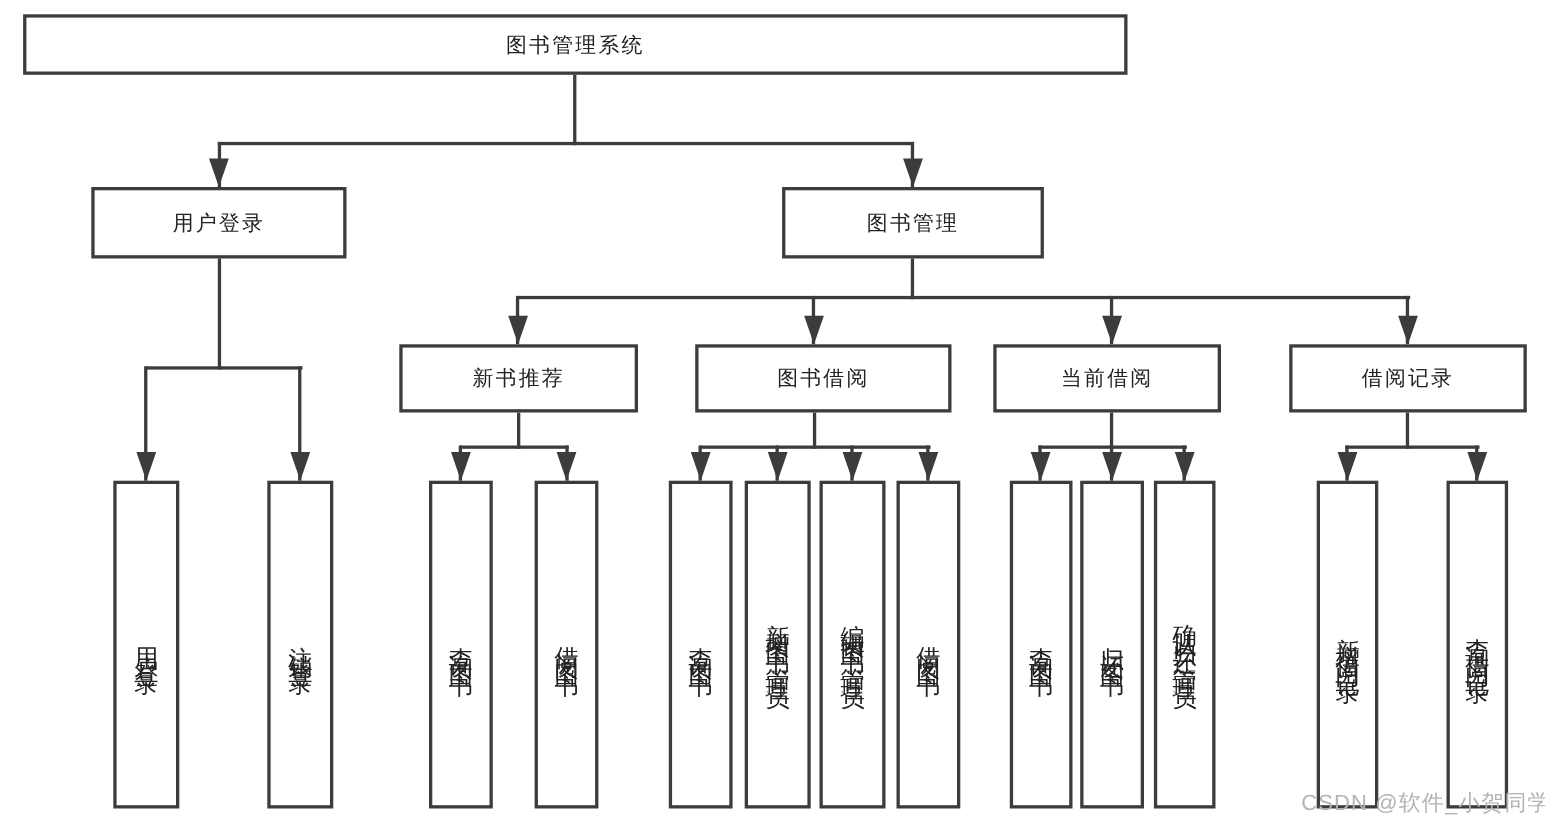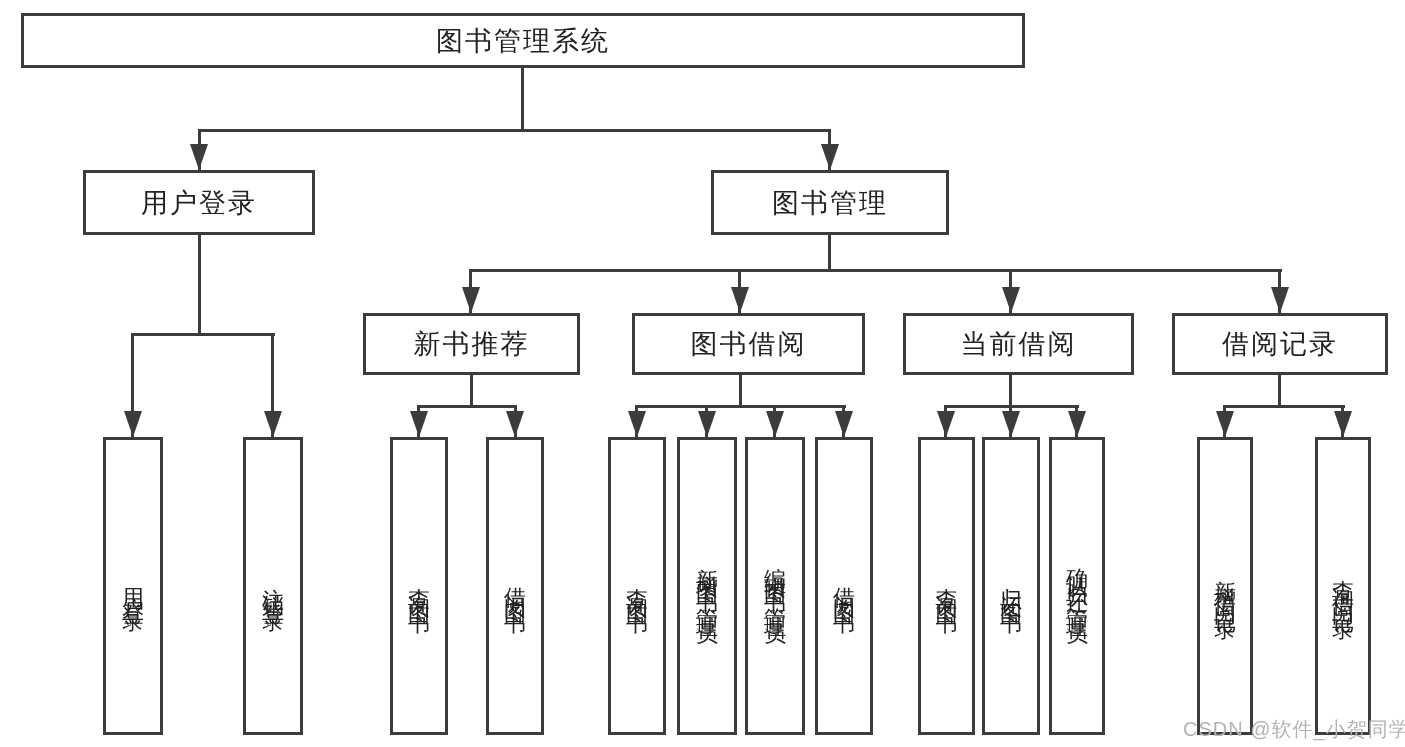"图书管理系统" .hlabel { font-size: 27px -> 19px }
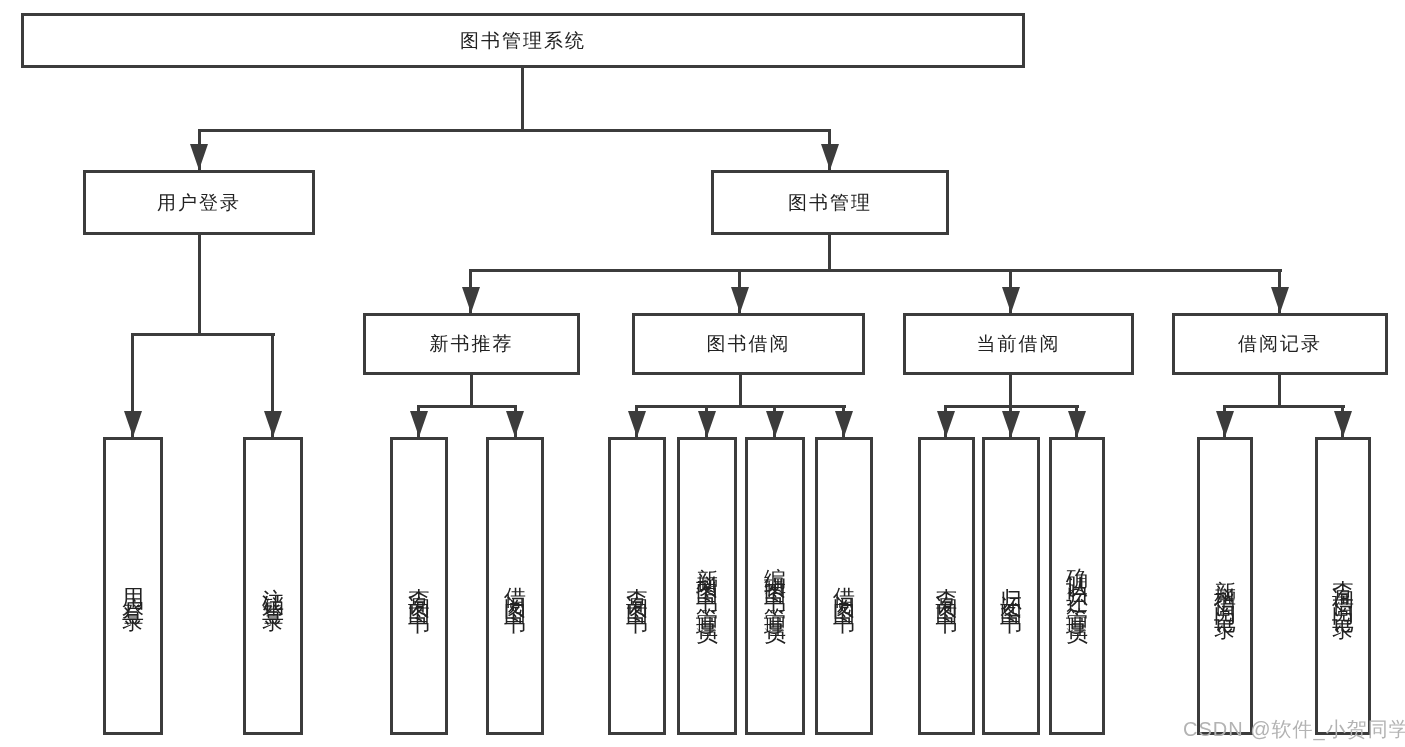"当前借阅" div.box { width: 231px -> 207px }
